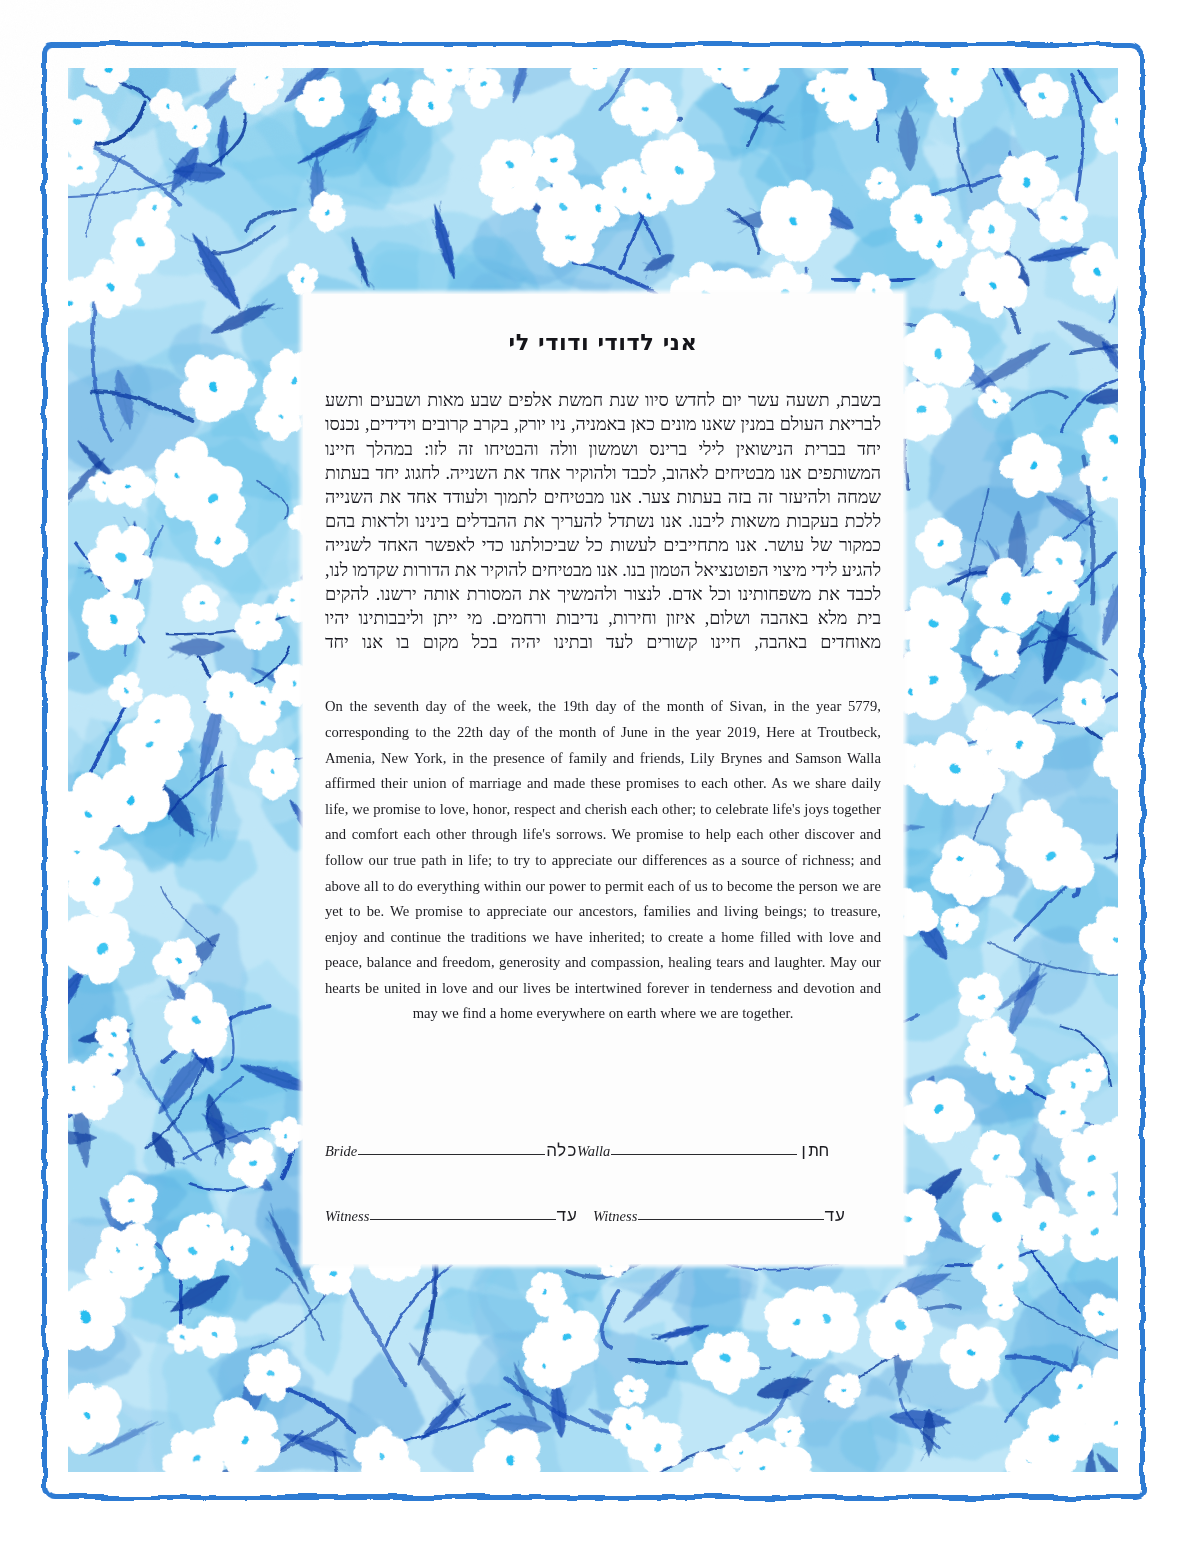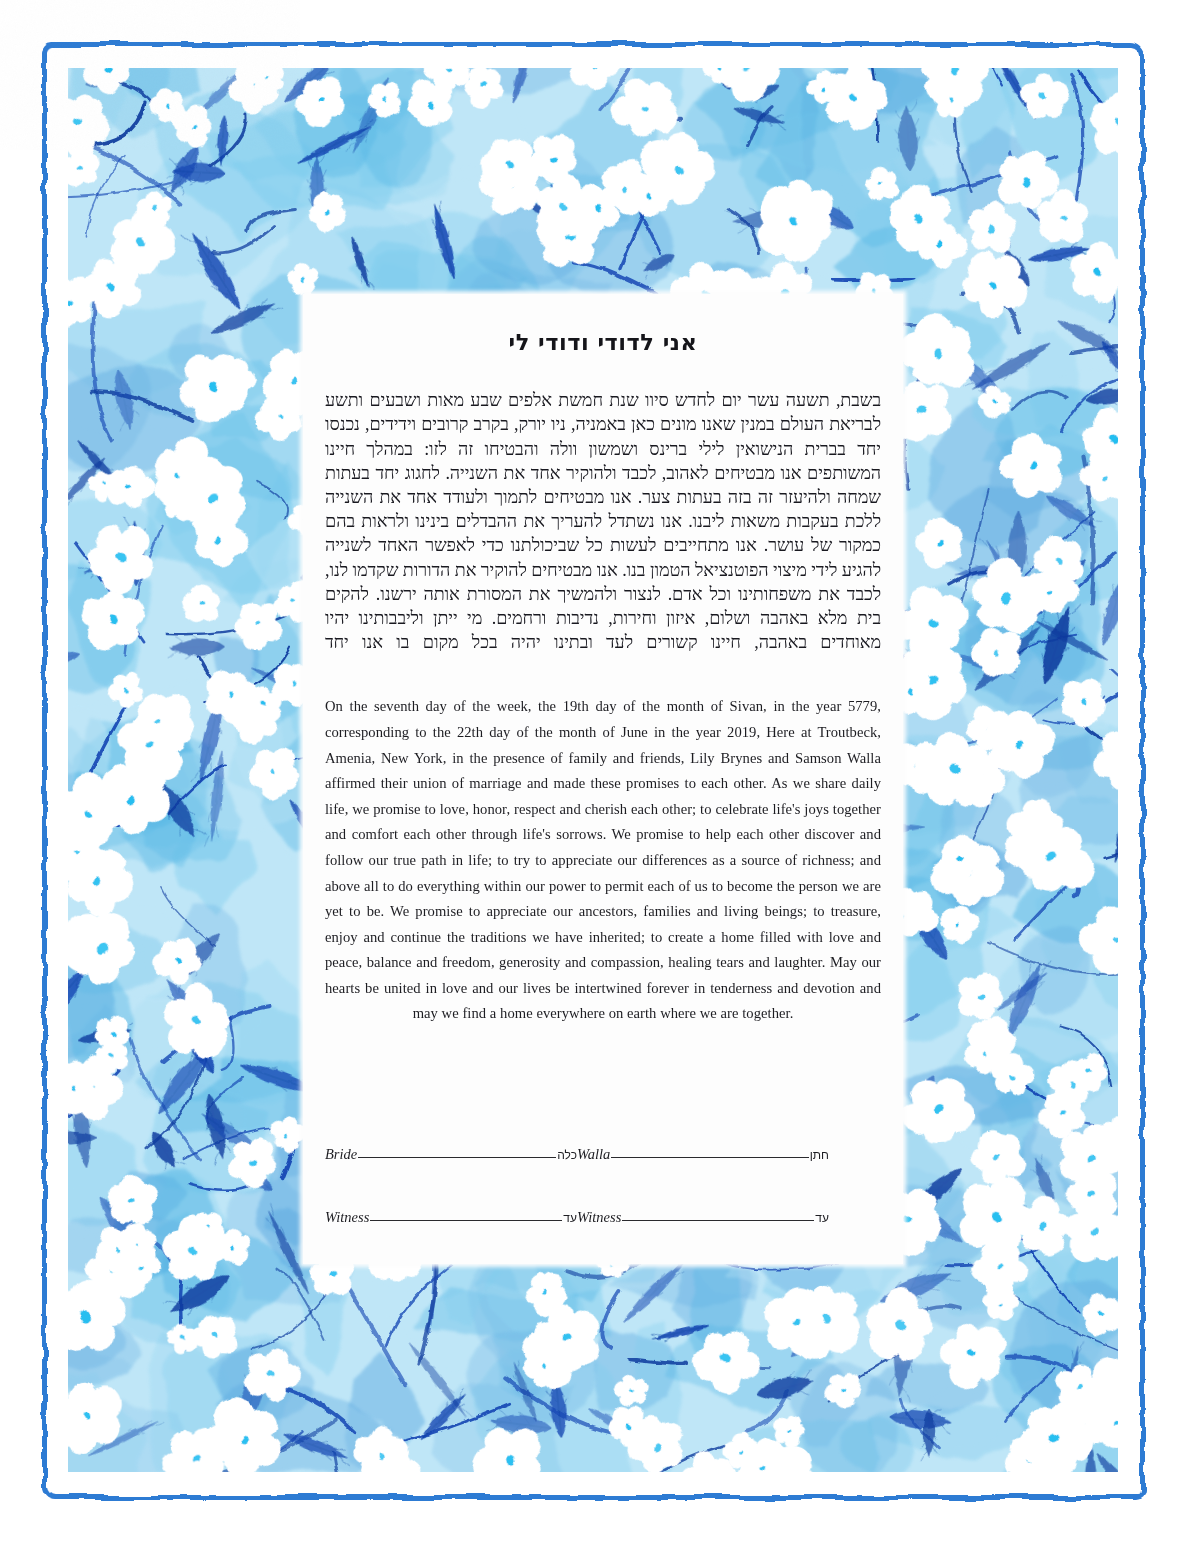"כלה" .sig-heb { font-family: Liberation Sans, sans-serif -> Liberation Mono, monospace; font-size: 12px -> 17px }
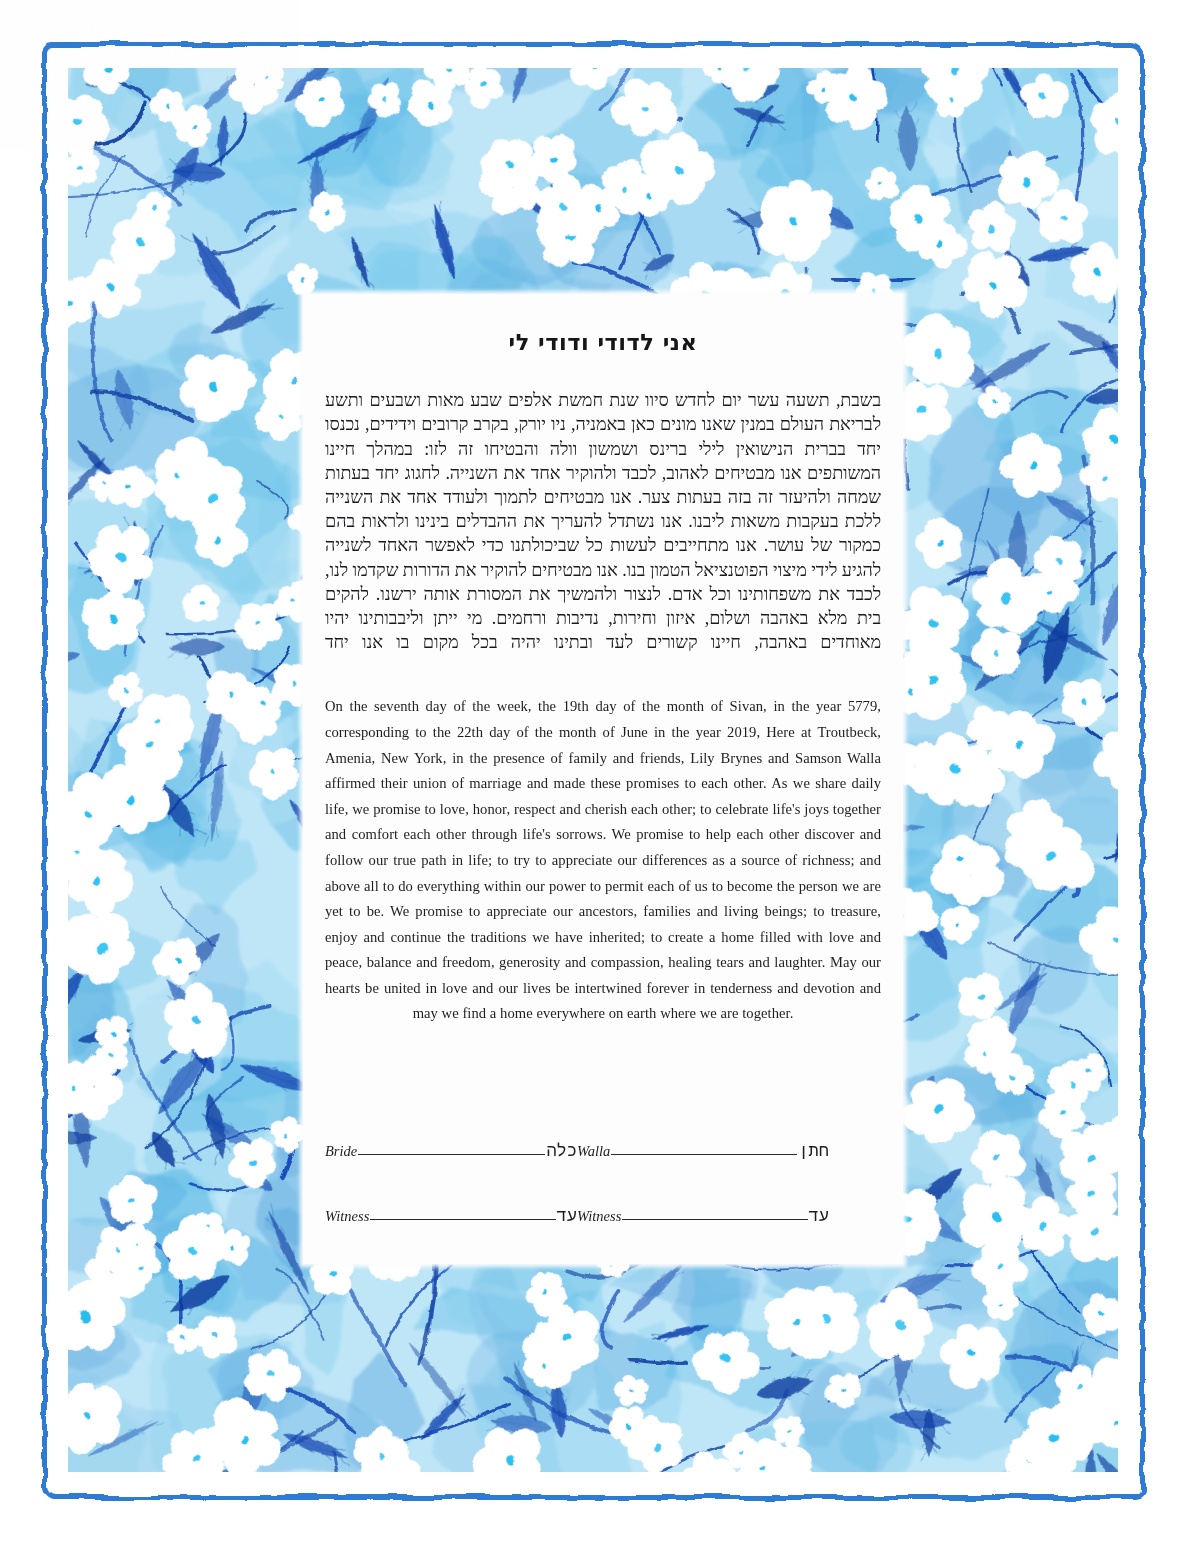"Witness" .sig-row:last-child { gap: none -> 16px }
